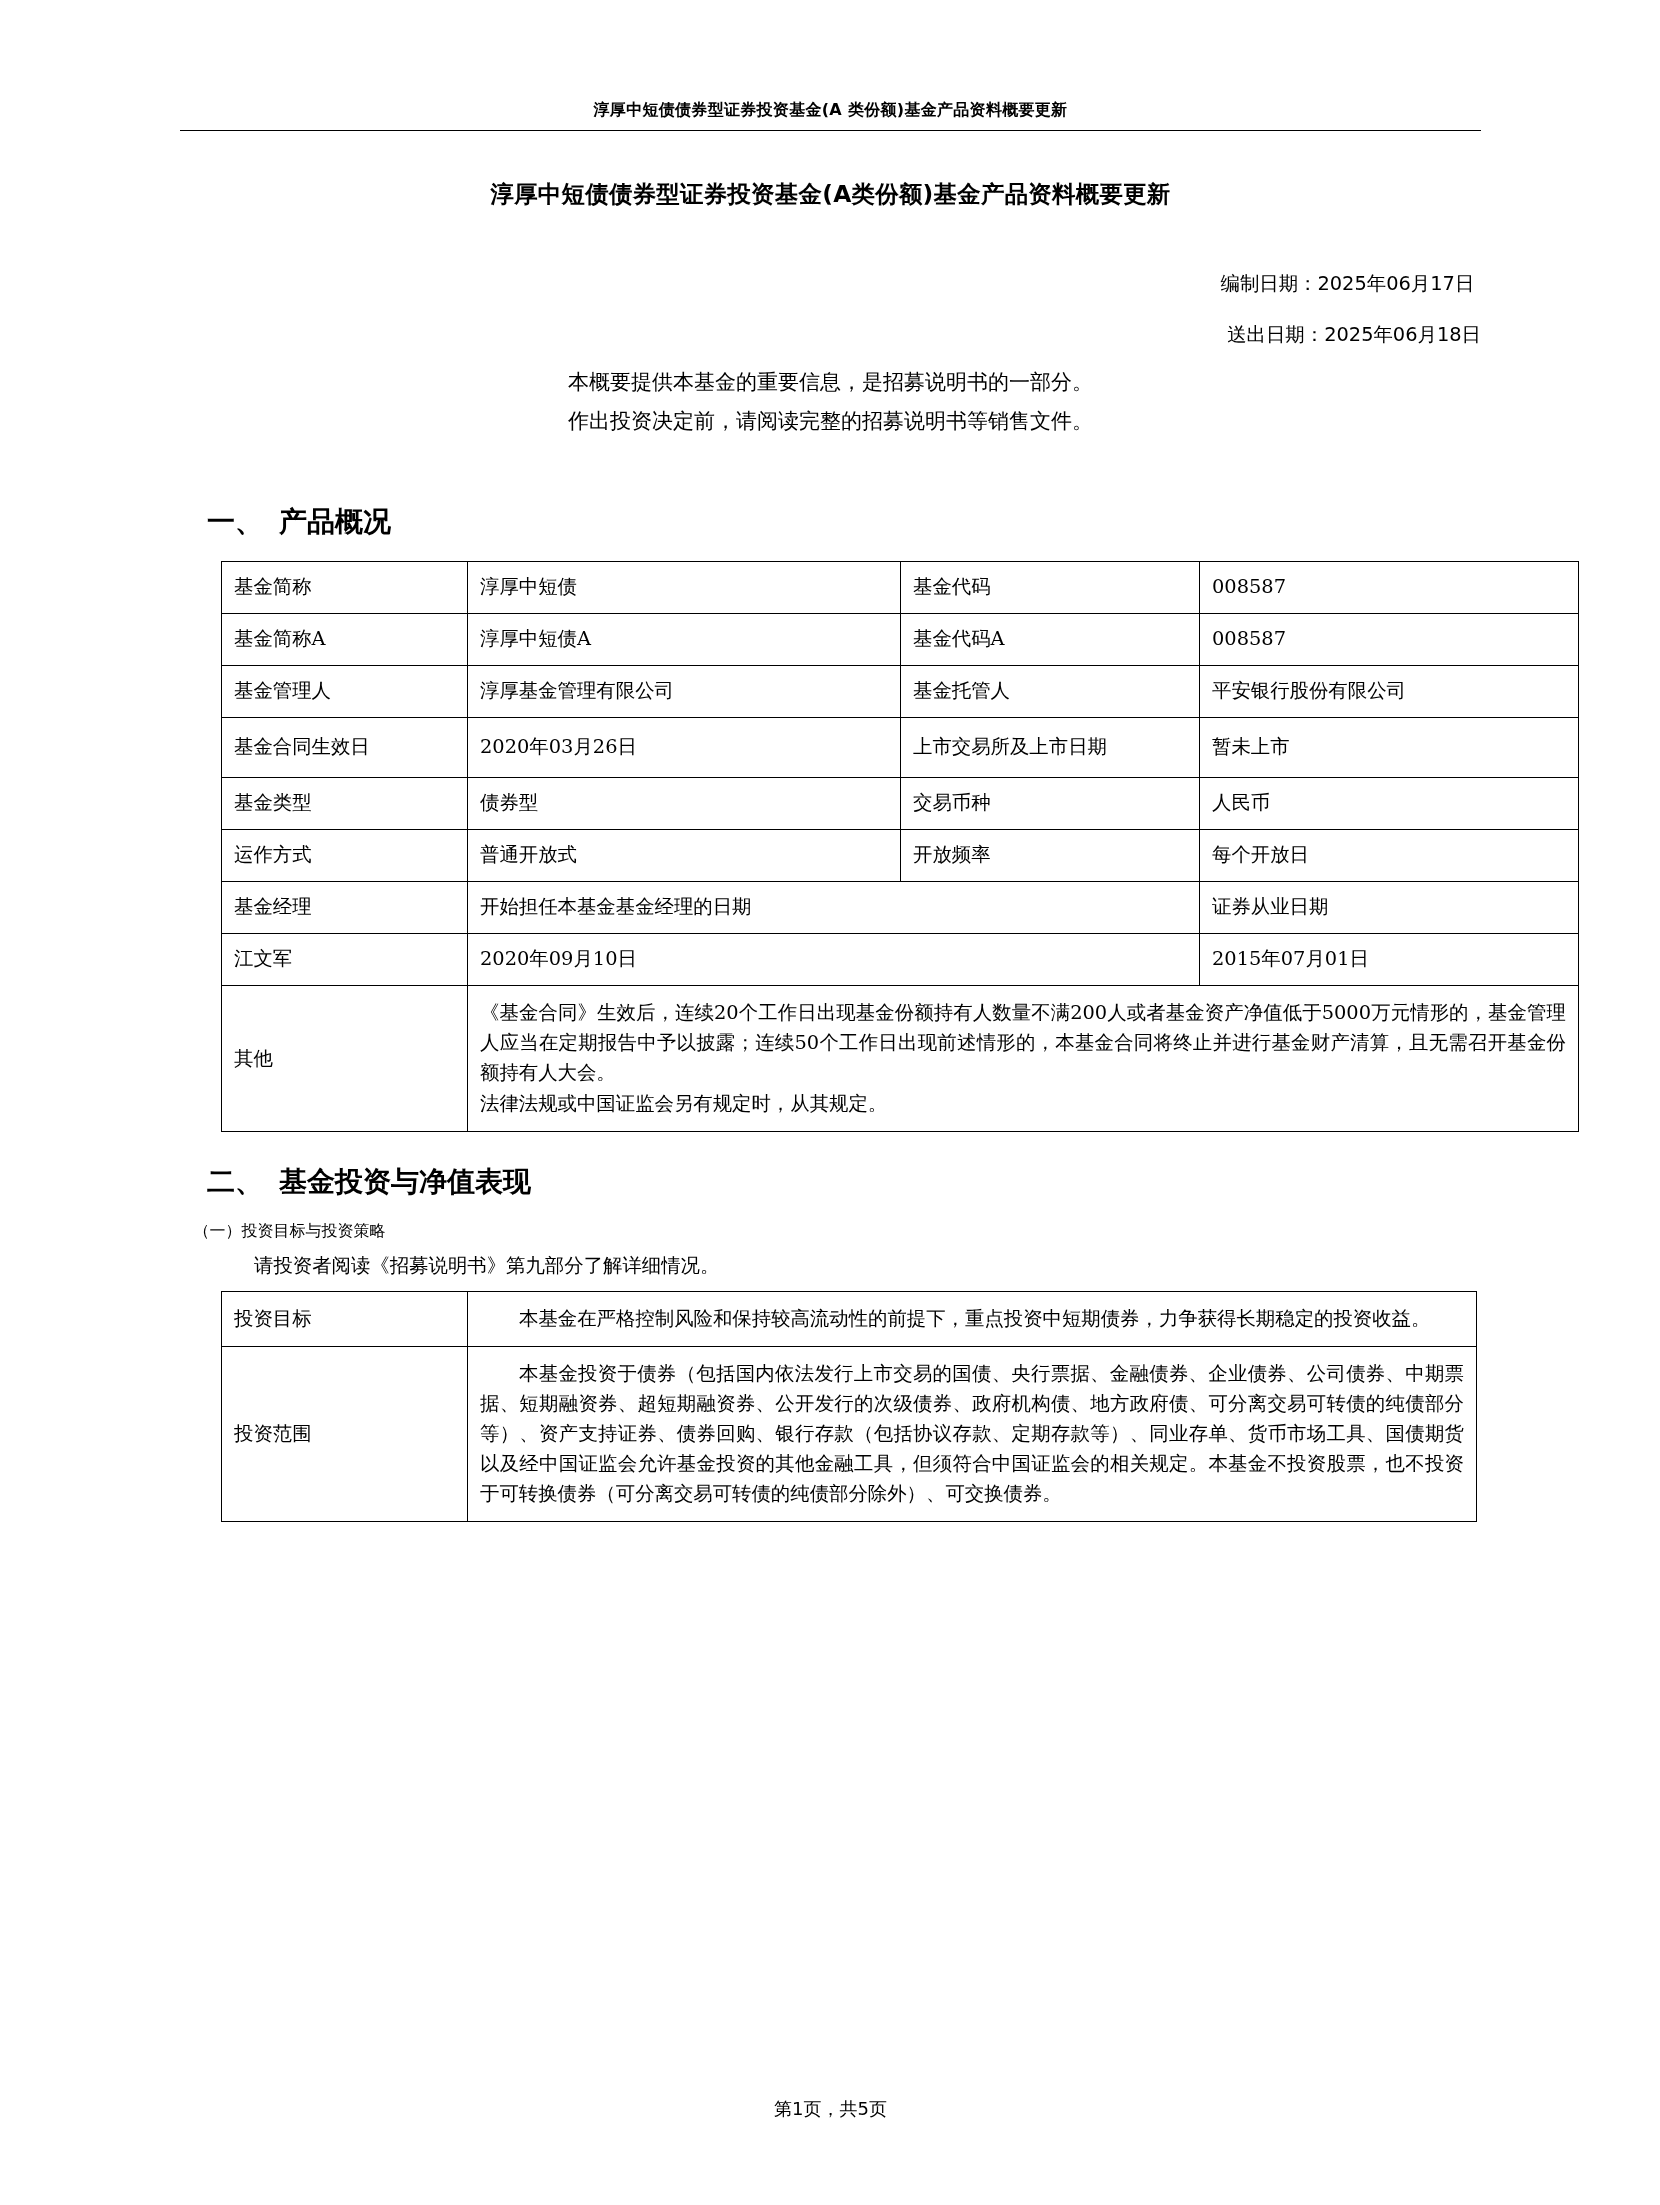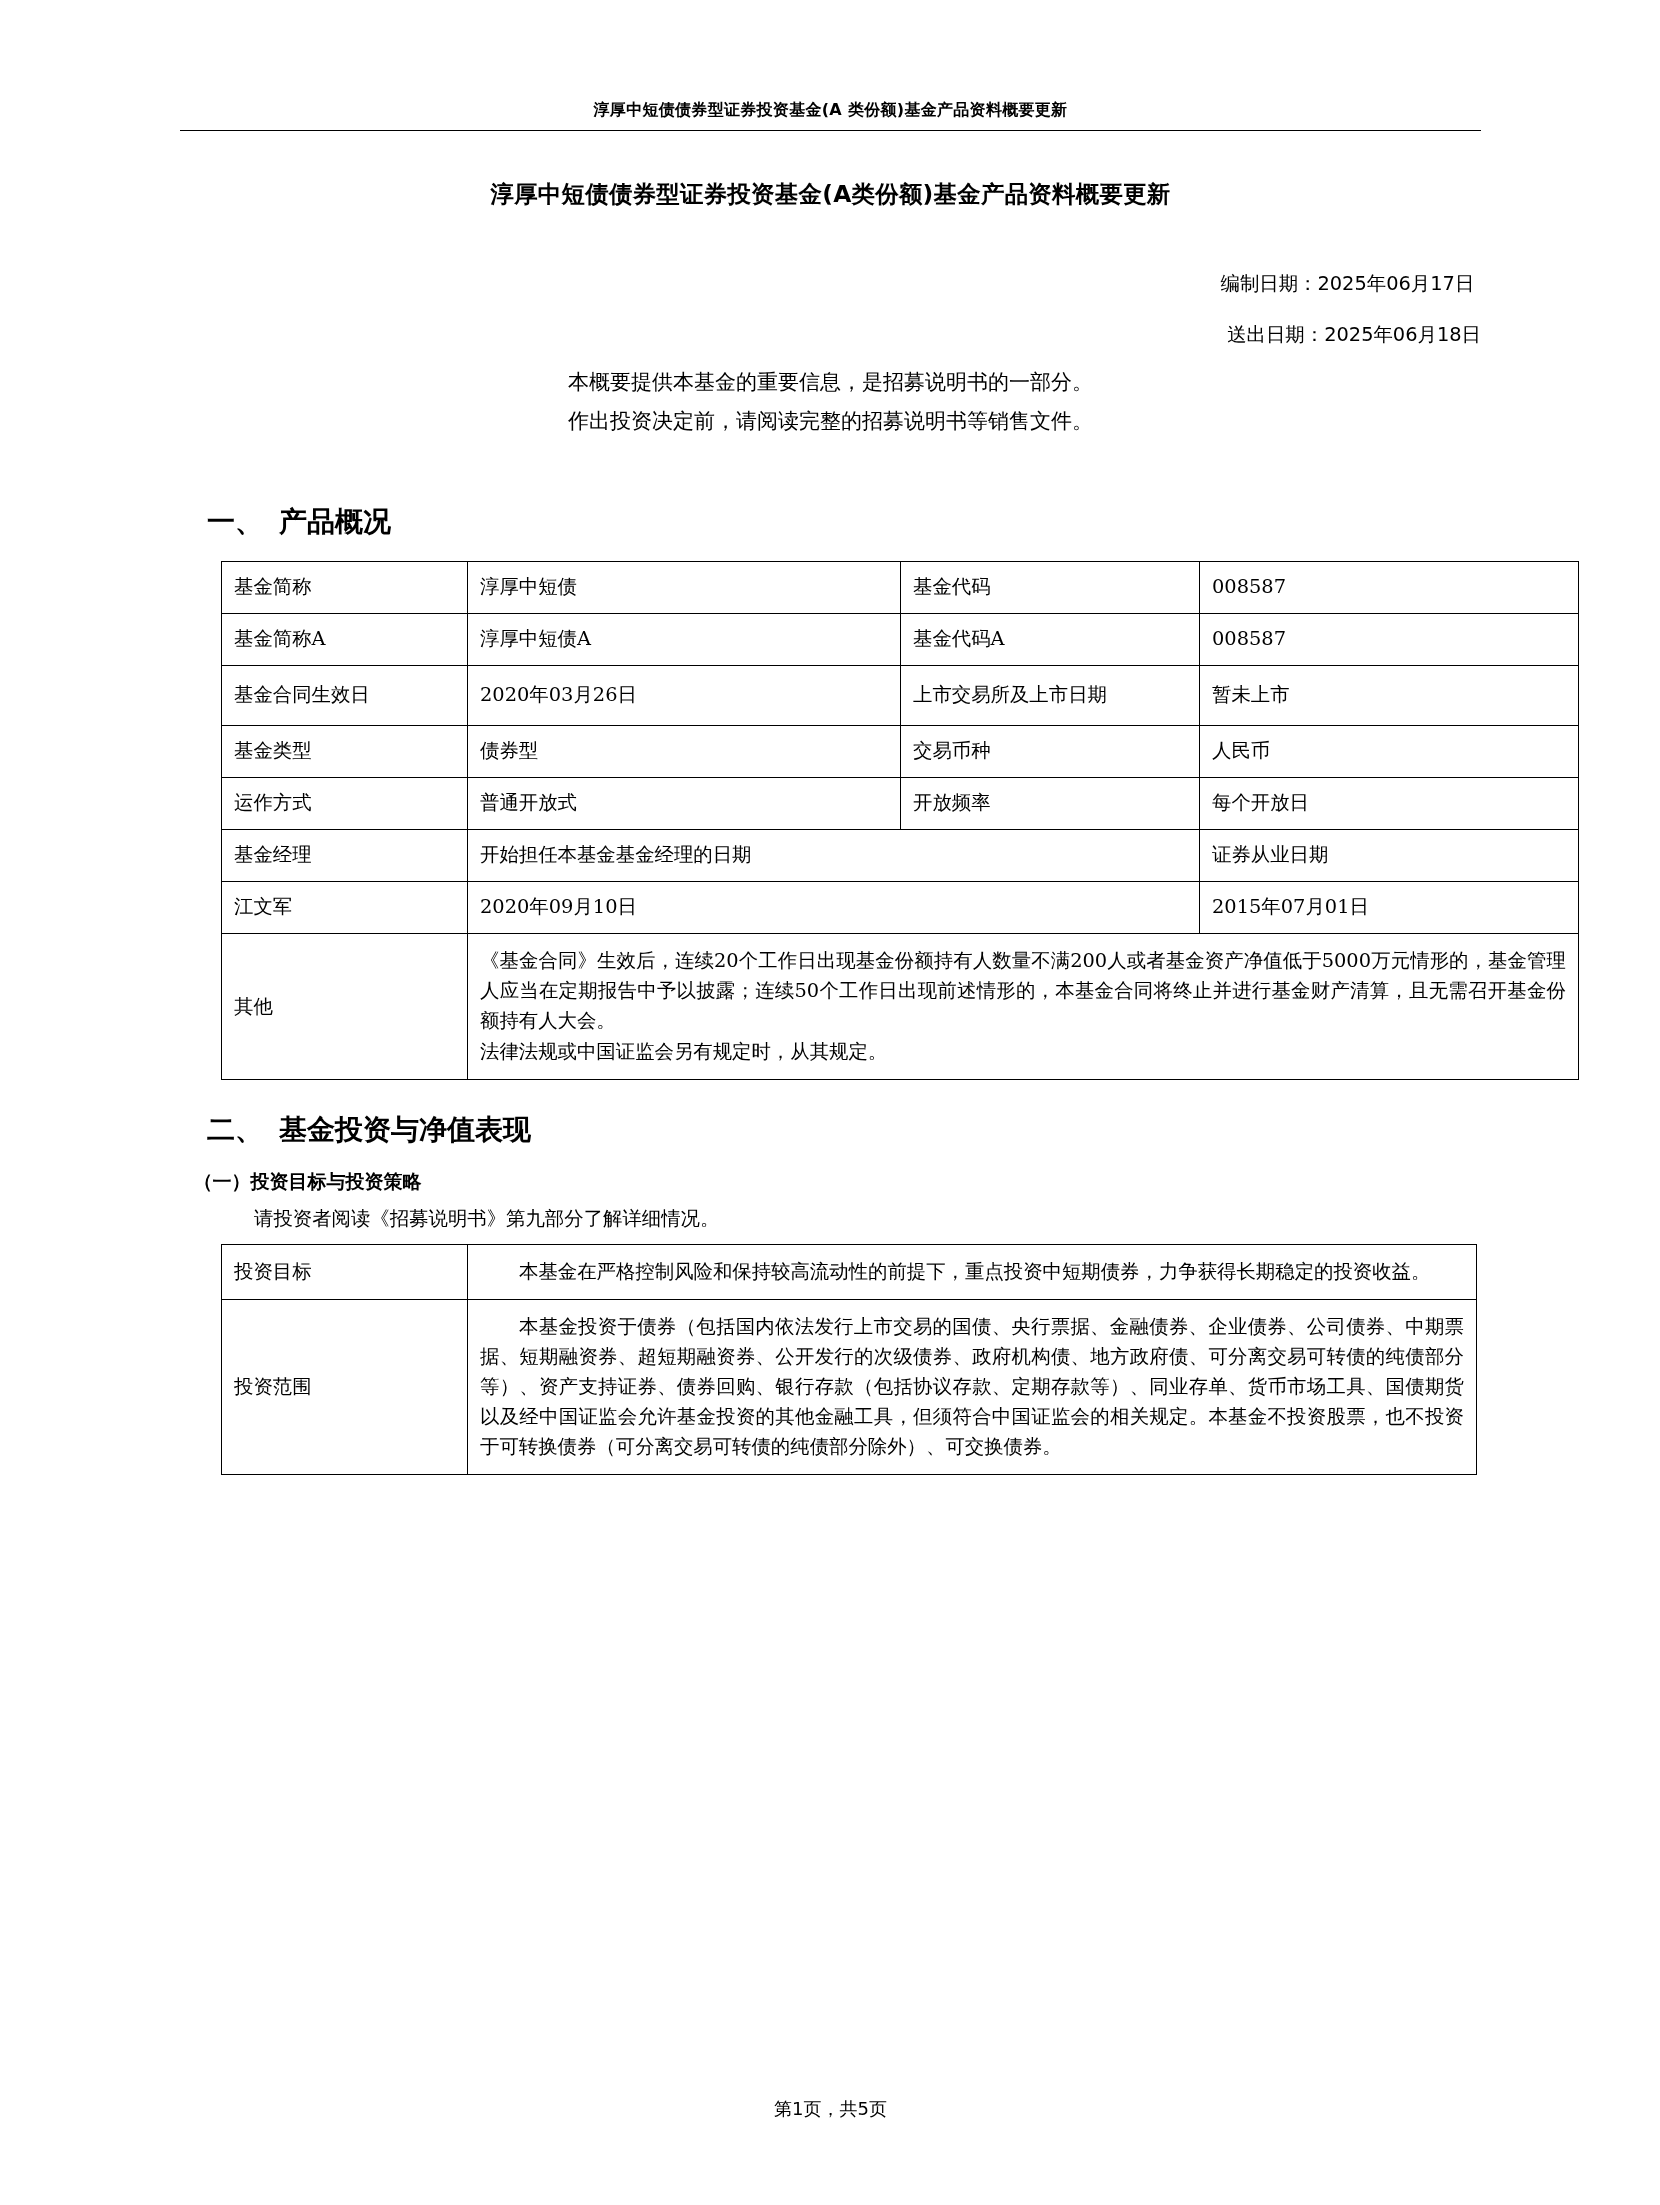"基金管理人" tr { html: none -> <tr> <td>基金管理人</td> <td>淳厚基金管理有限公司</td> <td>基金托管人</td> <td>平安银行股份有限公司</td> </tr> }
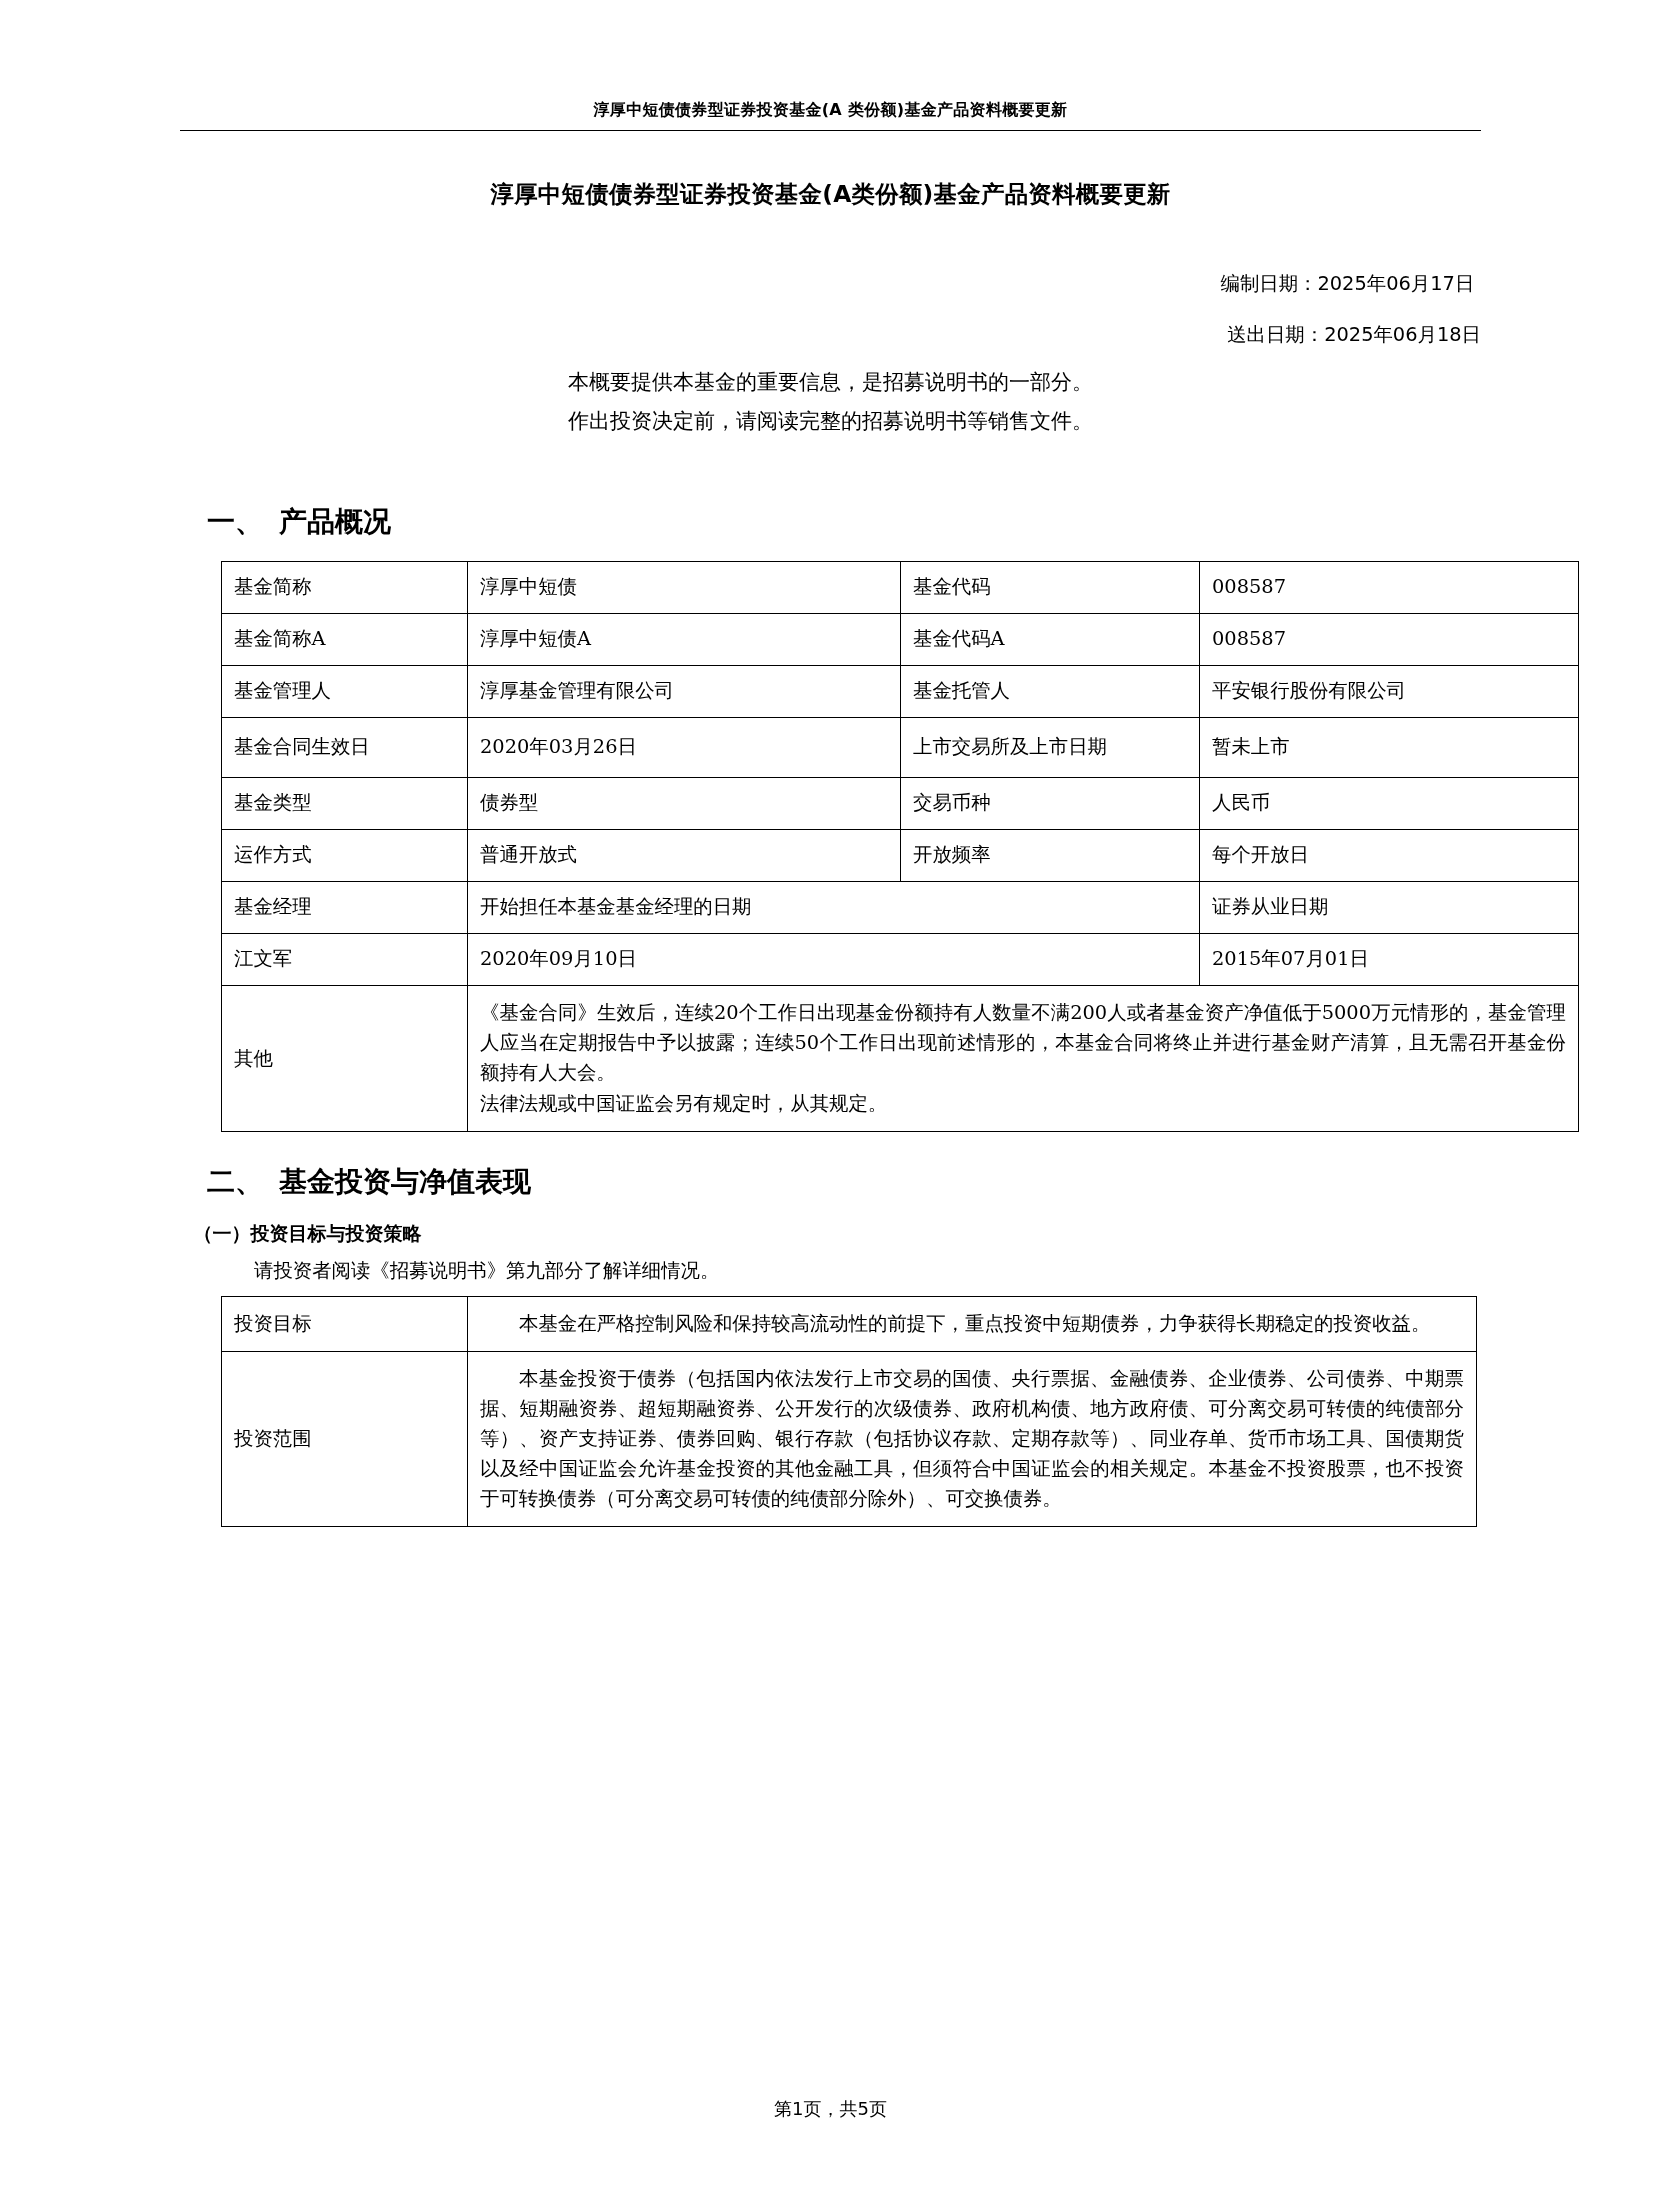"（一）投资目标与投资策略" .sub-heading { font-size: 19px -> 16px; font-weight: 700 -> 400 }
